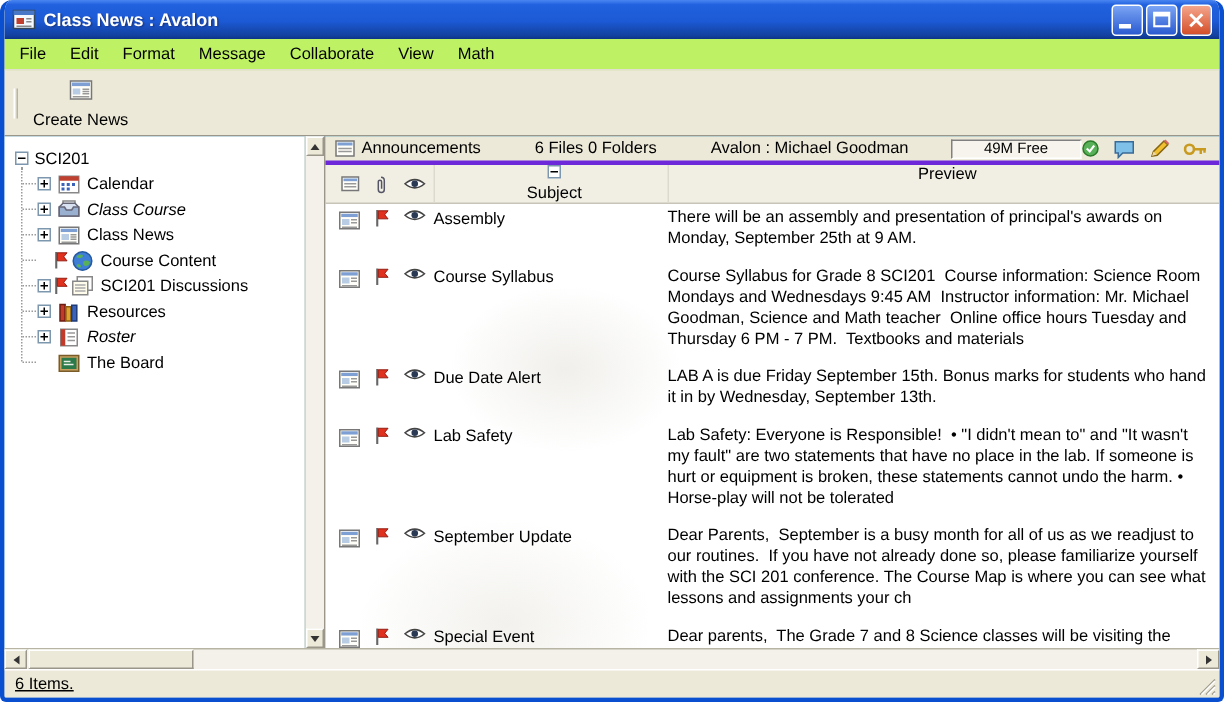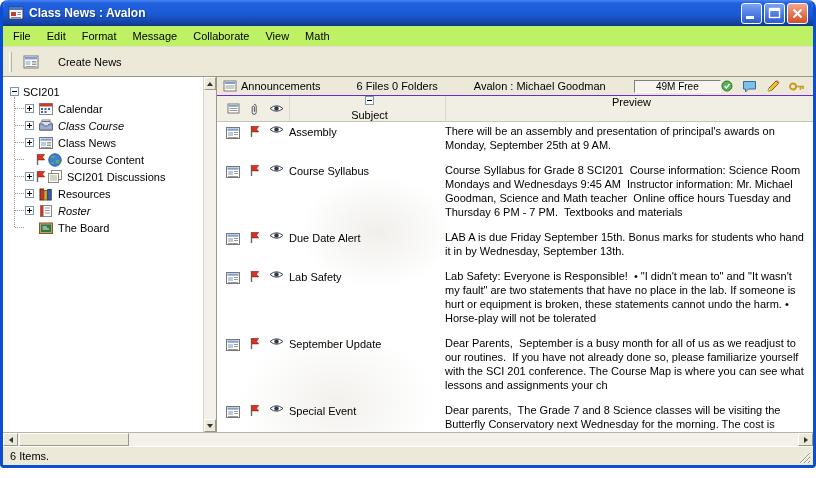"Create News" .create-news { flex-direction: none -> column; gap: 18px -> 5px }
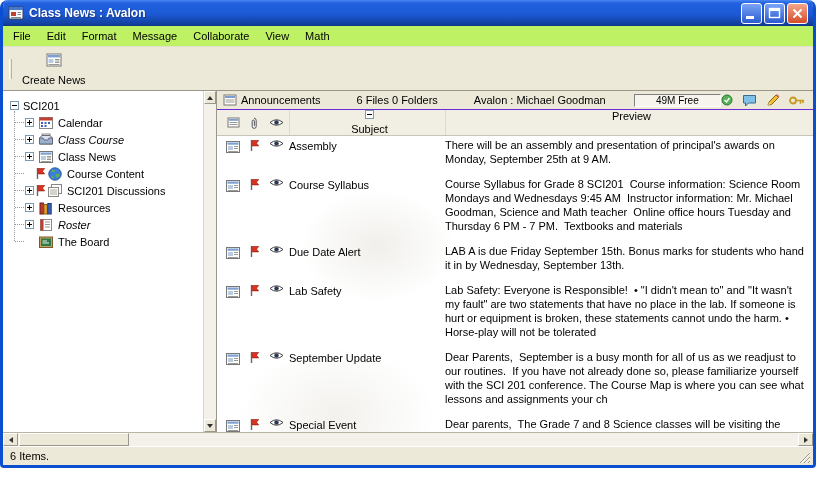"Announcements" .info-bar { border-bottom: 1px solid #6d28d9 -> 3px solid #6d28d9 }
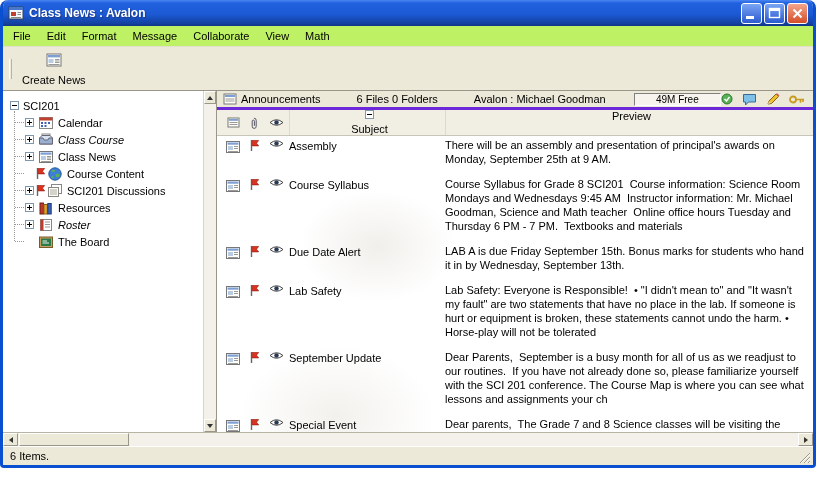"6 Items." .status-text { text-decoration: none -> underline }
